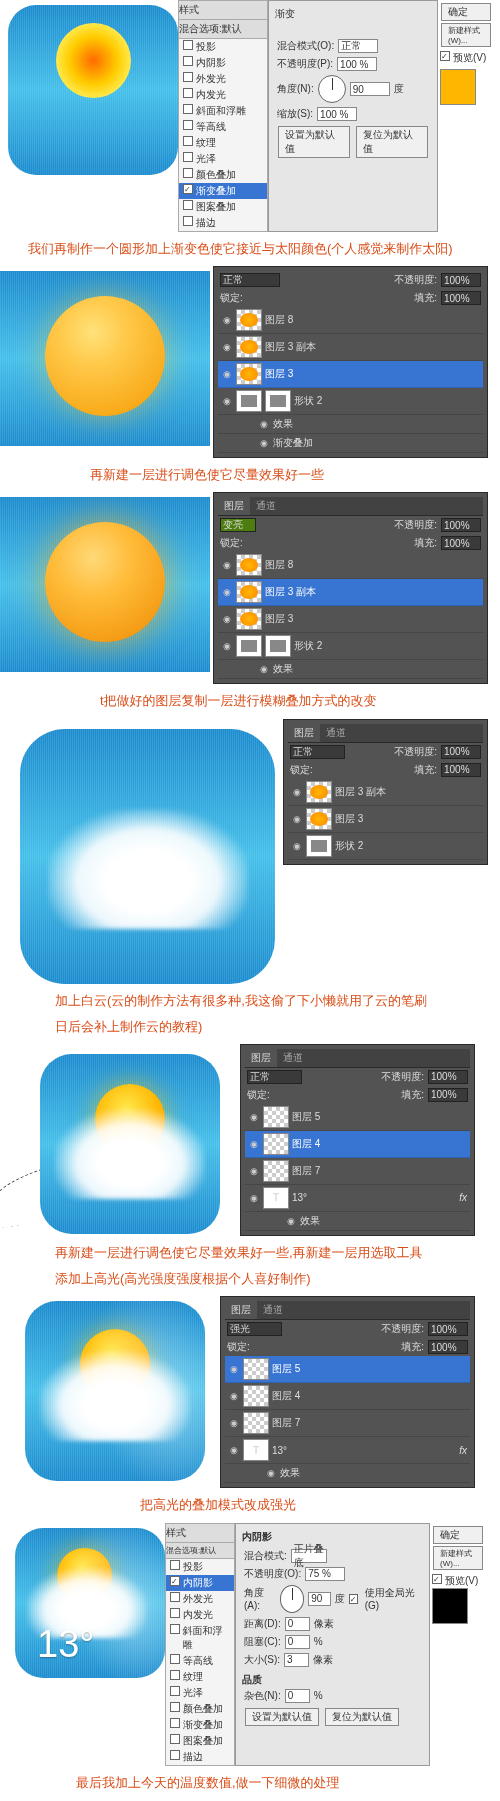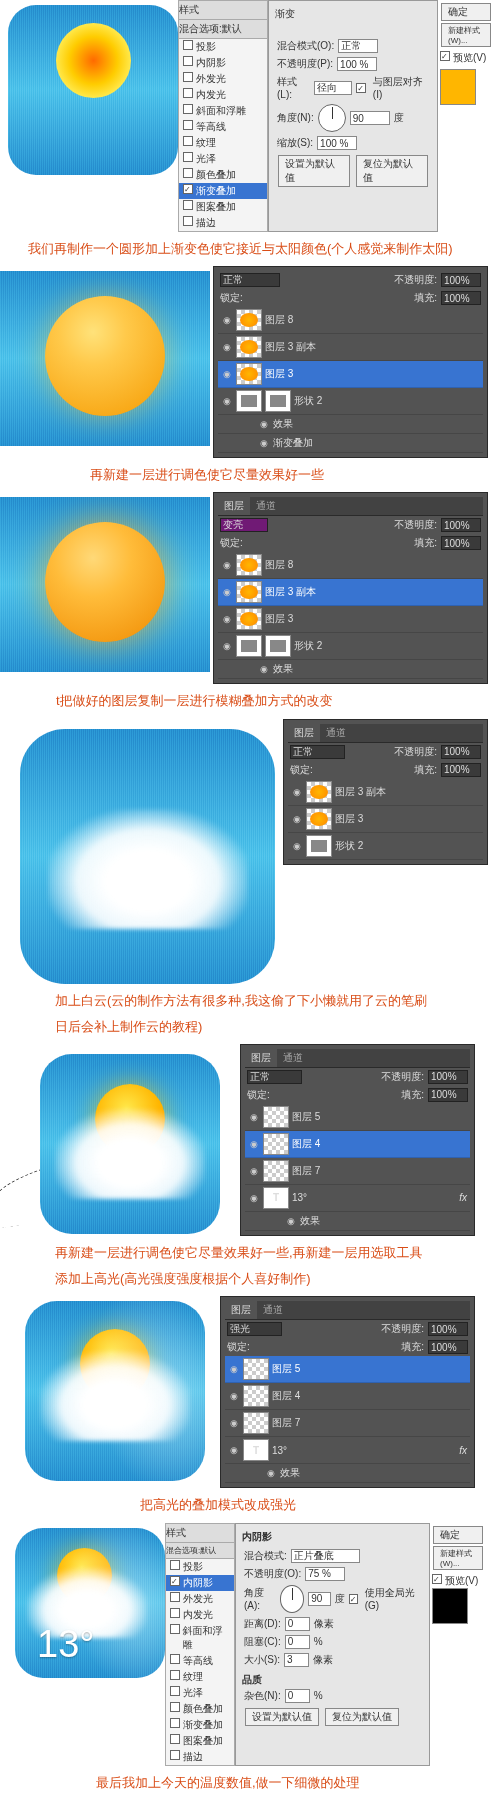"样式(L):" div.ctrl-row { html: <div> <span>样式(L):</span> <span>径向</span> <span></span> <span>与图层对齐(I)</span> </div> -> none }
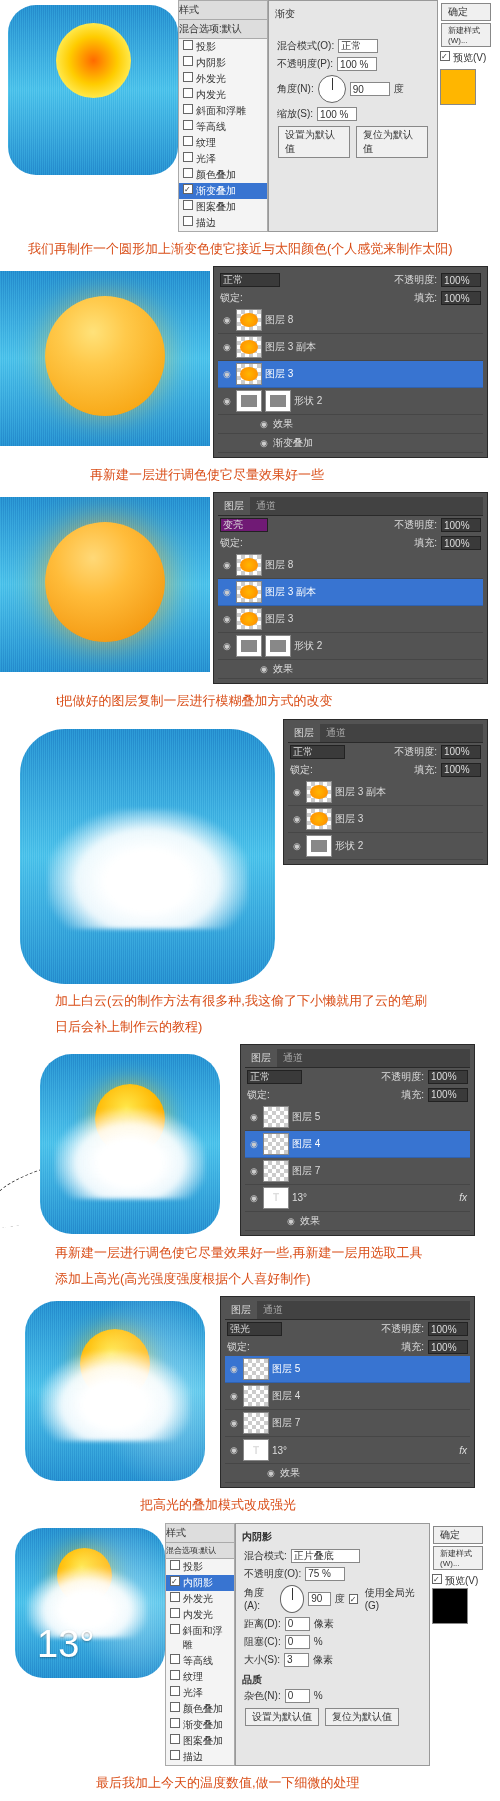"变亮" span.mini-input { background: #701a75 -> #4d7c0f; width: 48px -> 36px }
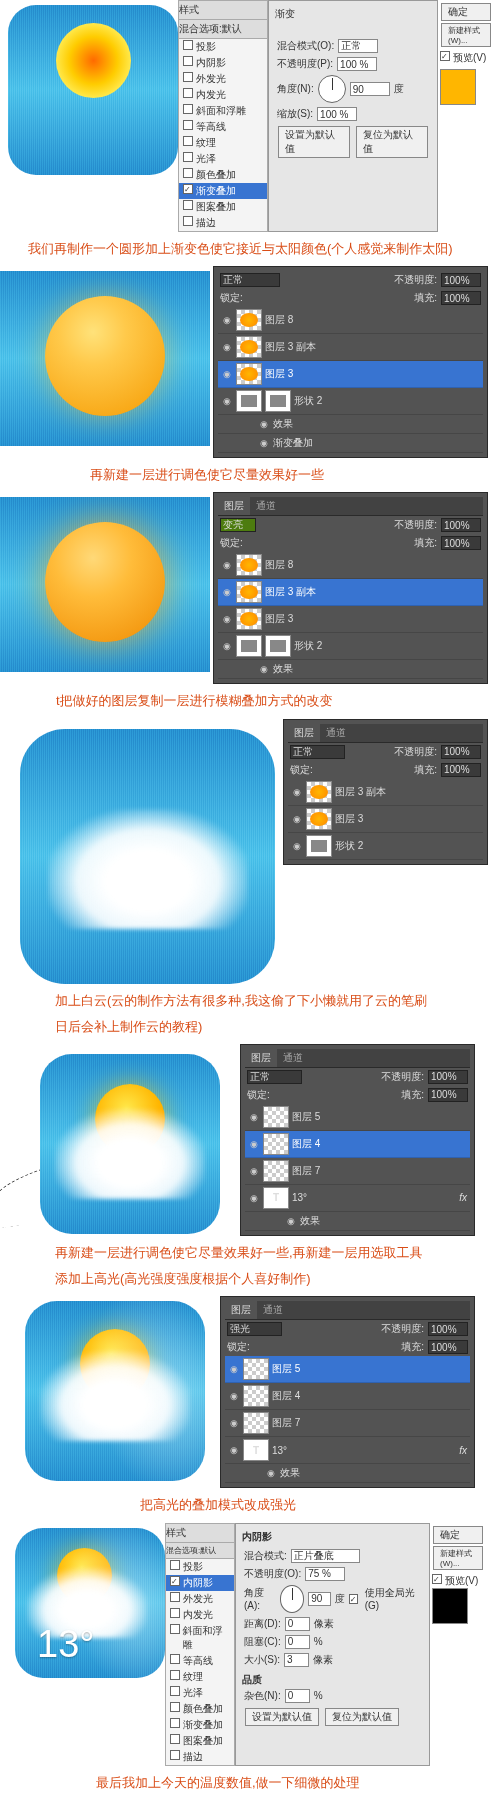"t把做好的图层复制一层进行模糊叠加方式的改变" div.step-text { padding-left: 56px -> 100px }
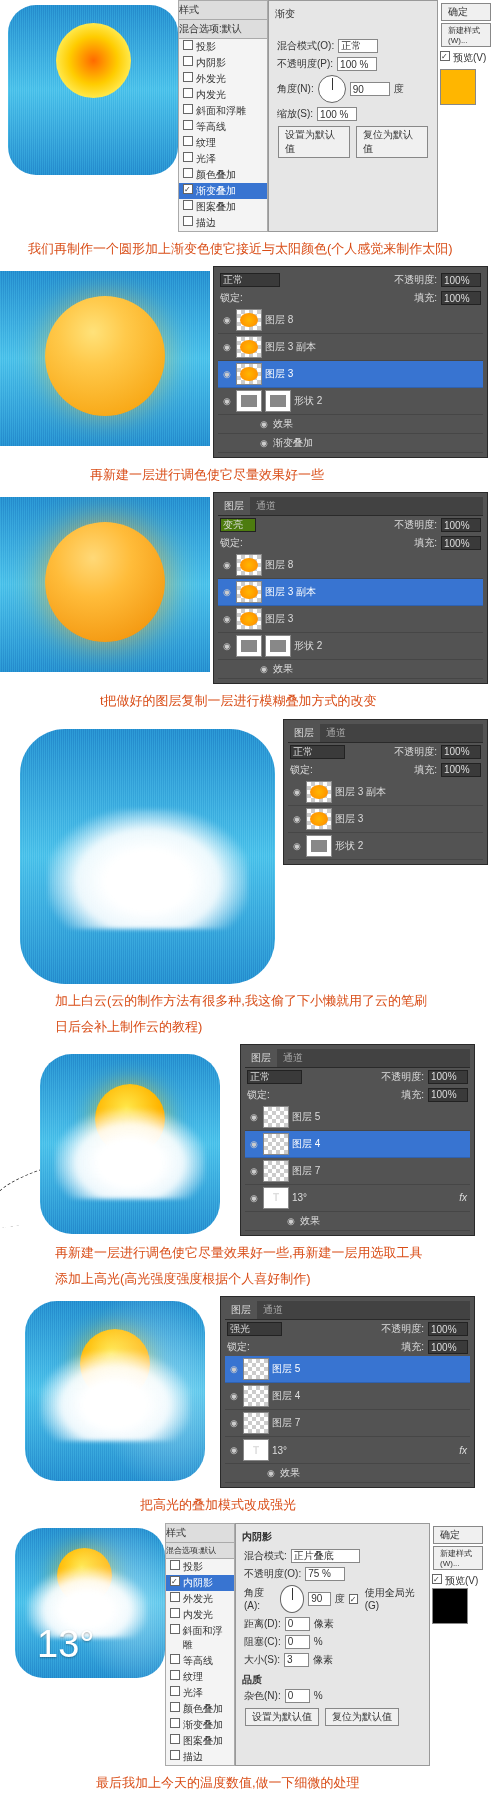"正片叠底" span.mini-input { width: 69px -> 36px }
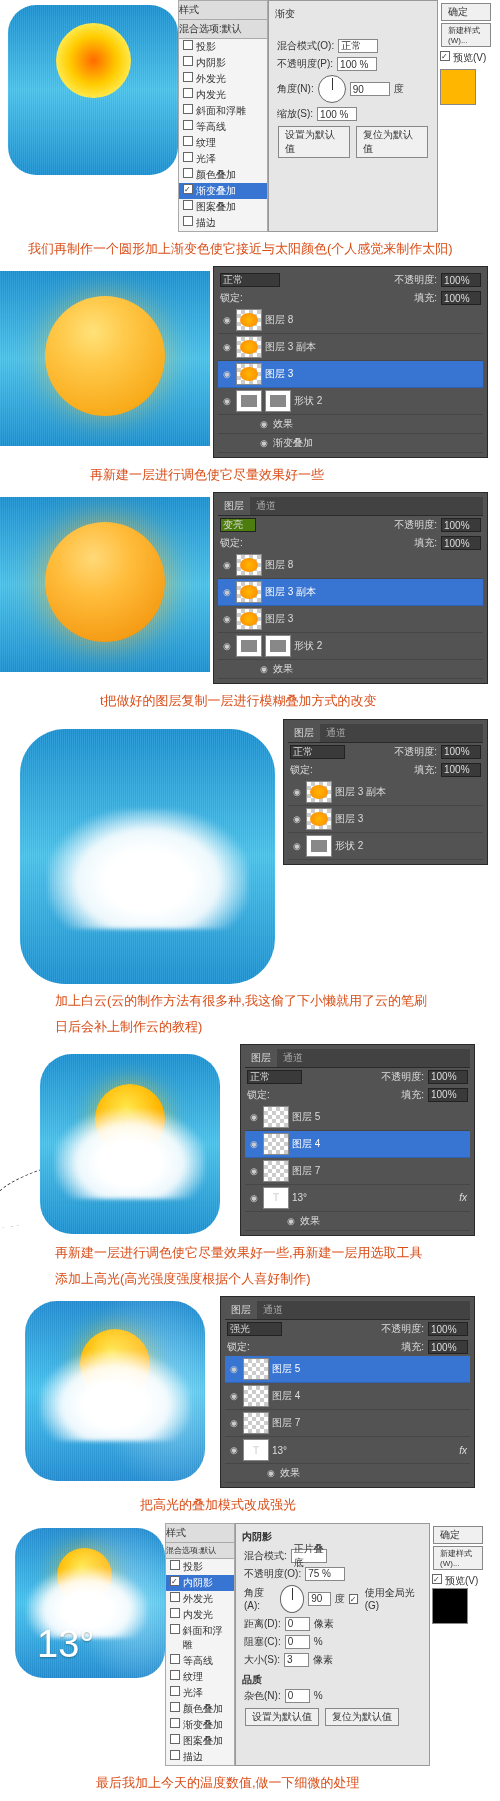"最后我加上今天的温度数值,做一下细微的处理" div.step-text { padding-left: 96px -> 76px }
